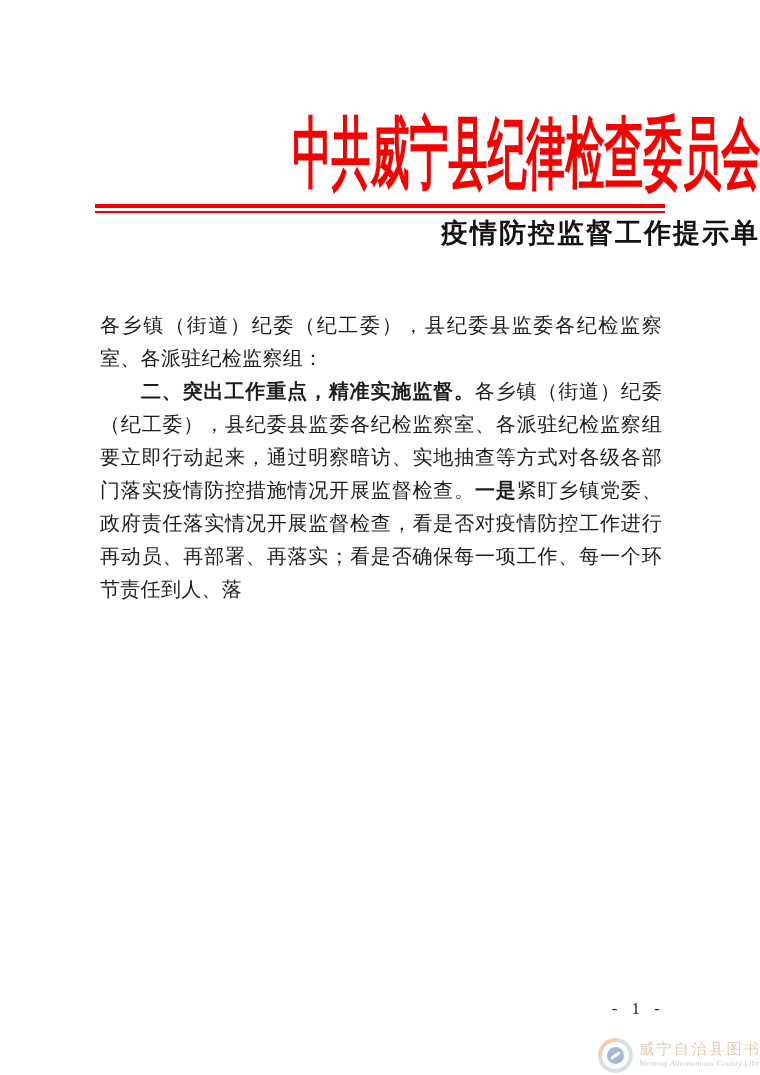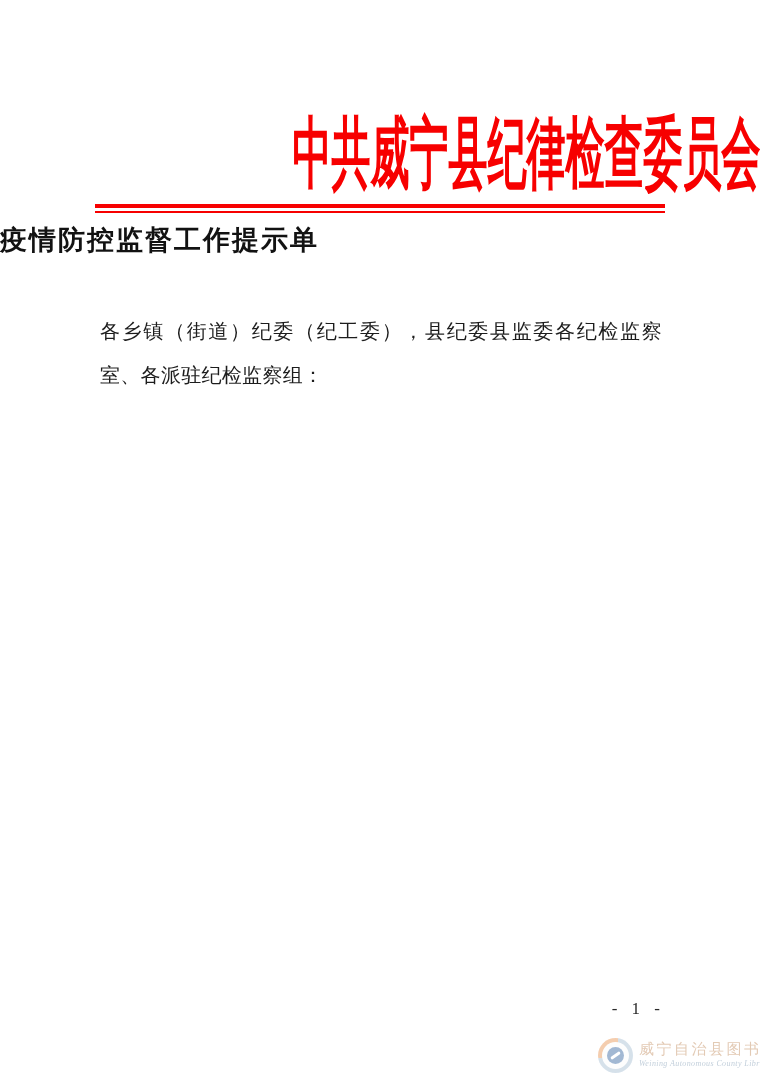"疫情防控监督工作提示单" .doc-title { text-align: left -> right; top: 222px -> 215px }
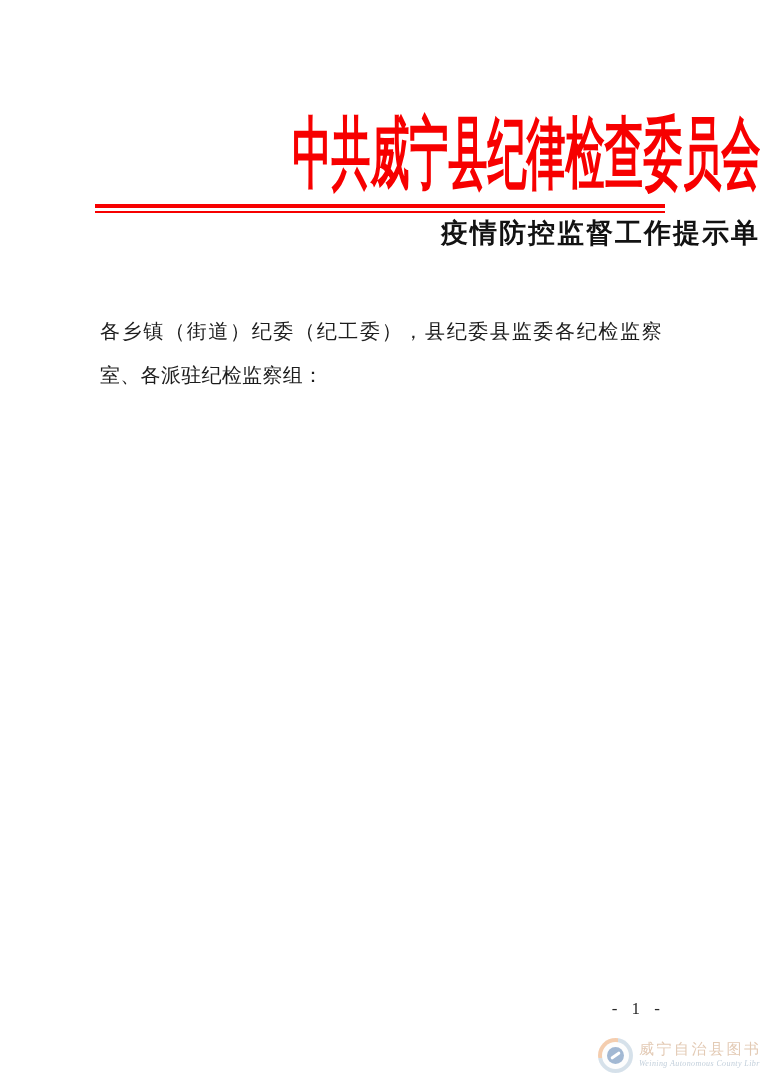"各乡镇（街道）纪委（纪工委），县纪委县监委各纪检监察室、各派驻纪检监察组：" .body-text { line-height: 44px -> 33px }
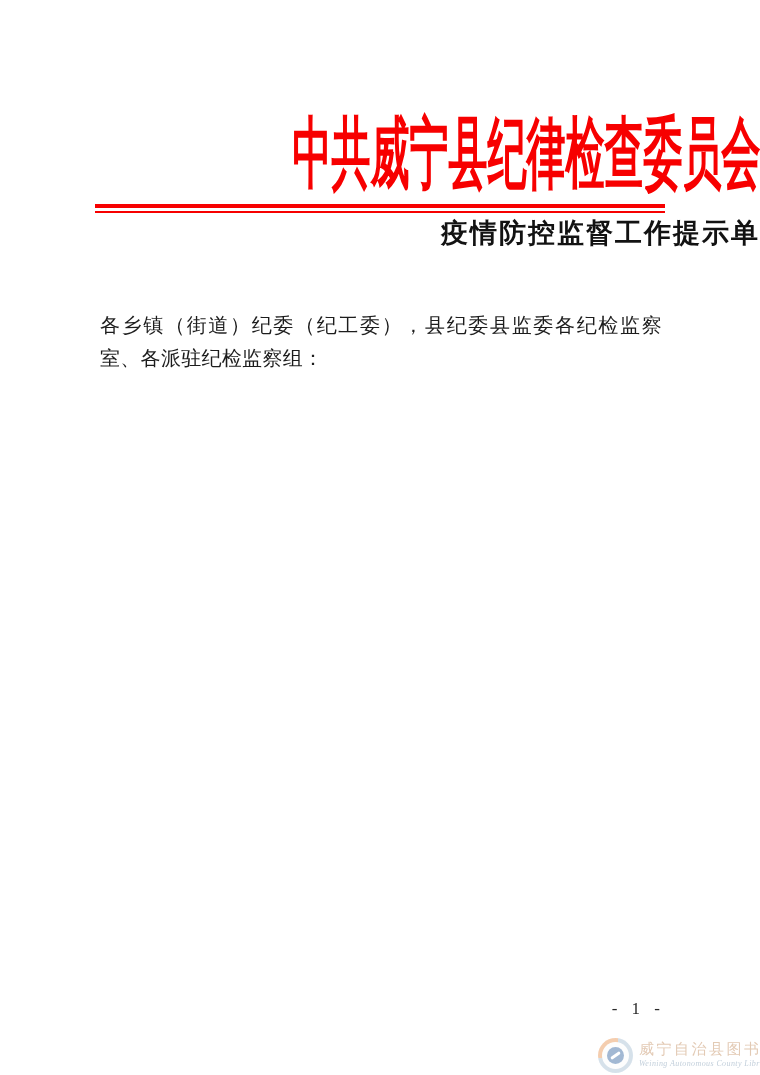"二、突出工作重点，精准实施监督。各乡镇（街道）纪委（纪工委），县纪委县监委各纪检" p.para { html: none -> <p><span>二、突出工作重点，精准实施监督。</span><span>各乡镇（街道）纪委（纪工委），县纪委县监委各纪检监察室、各派驻纪检监察组要立即行动起来，通过明察暗访、实地抽查等方式对各级各部门落实疫情防控措施情况开展监督检查。</span><span>一是</span><span>紧盯乡镇党委、政府责任落实情况开展监督检查，看是否对疫情防控工作进行再动员、再部署、再落实；看是否确保每一项工作、每一个环节责任到人、落</span></p> }
